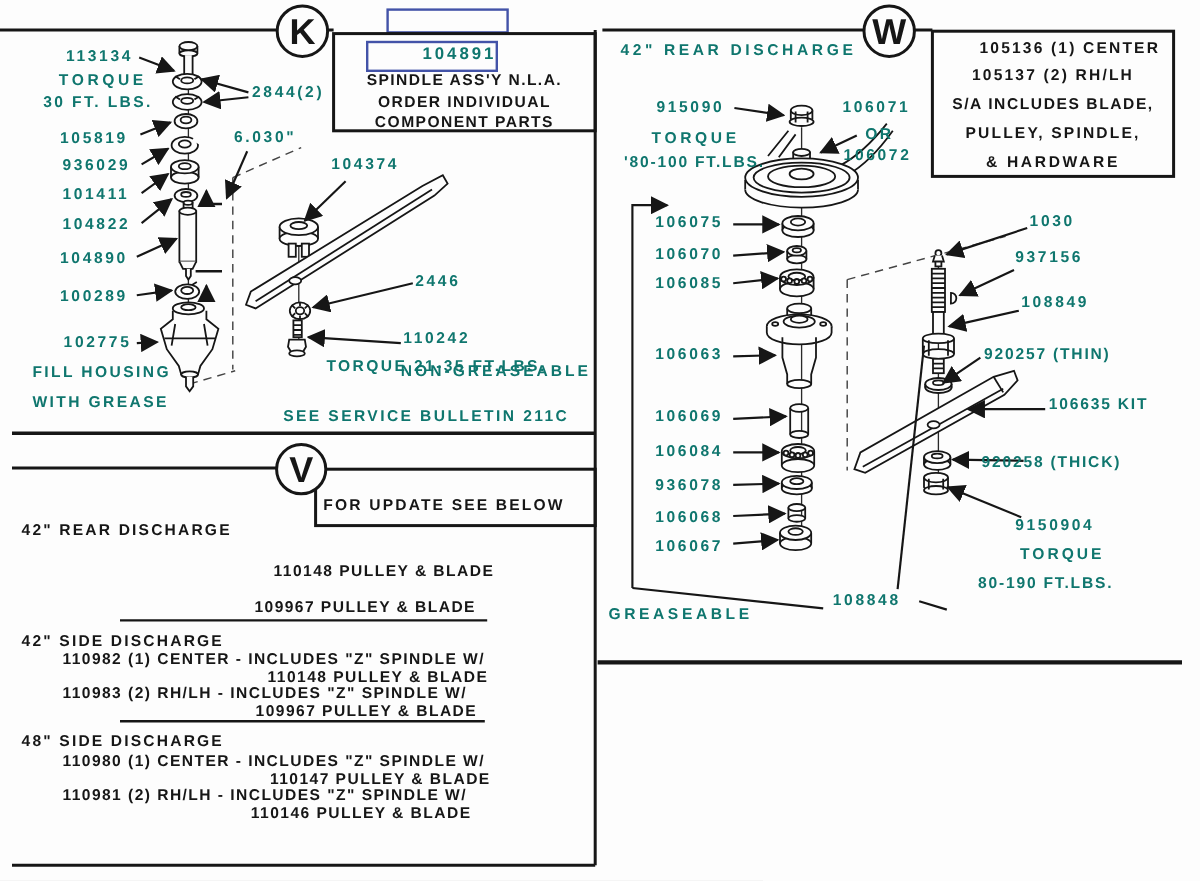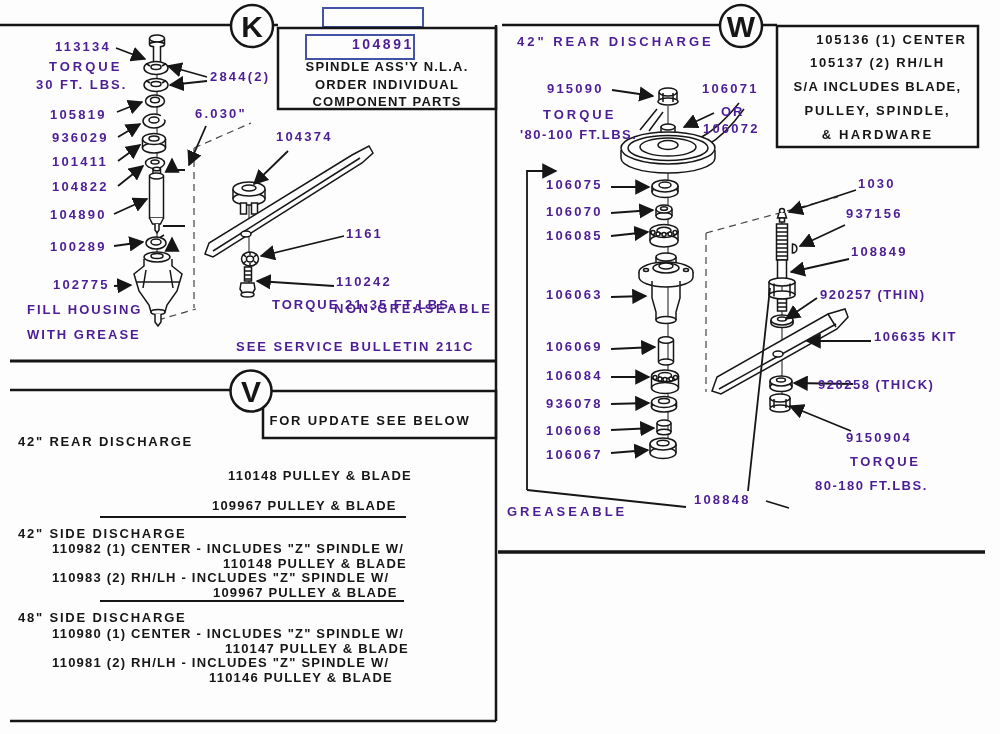"113134" .plabel { color: #4c1d95 -> #0f766e }
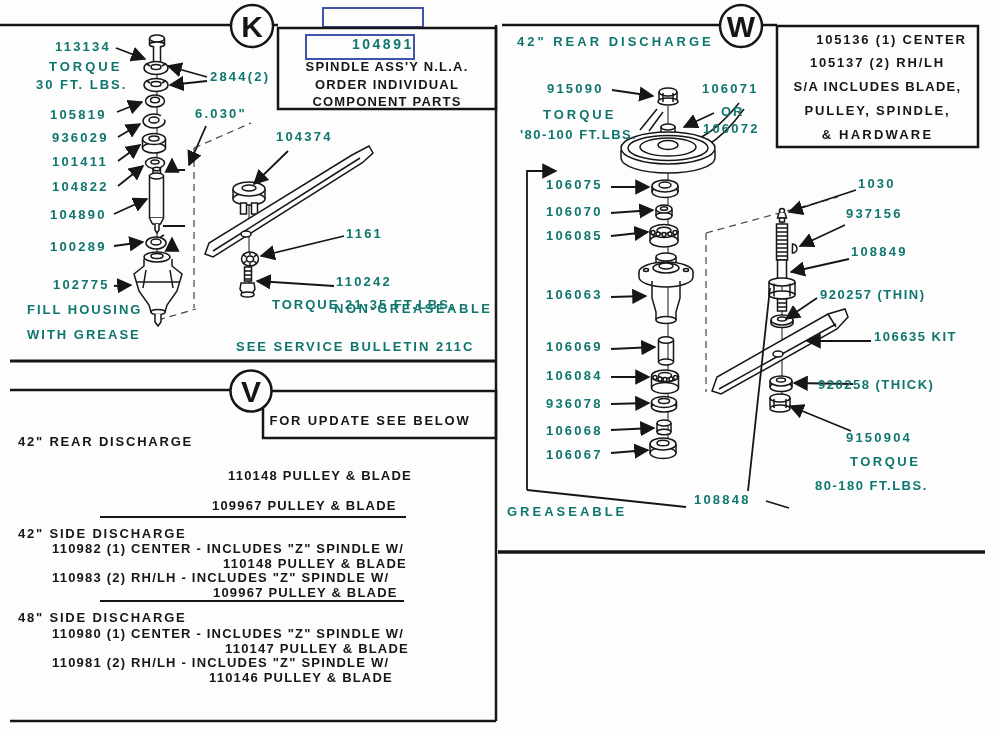"1161" span.plabel { text: 1161 -> 2446 }
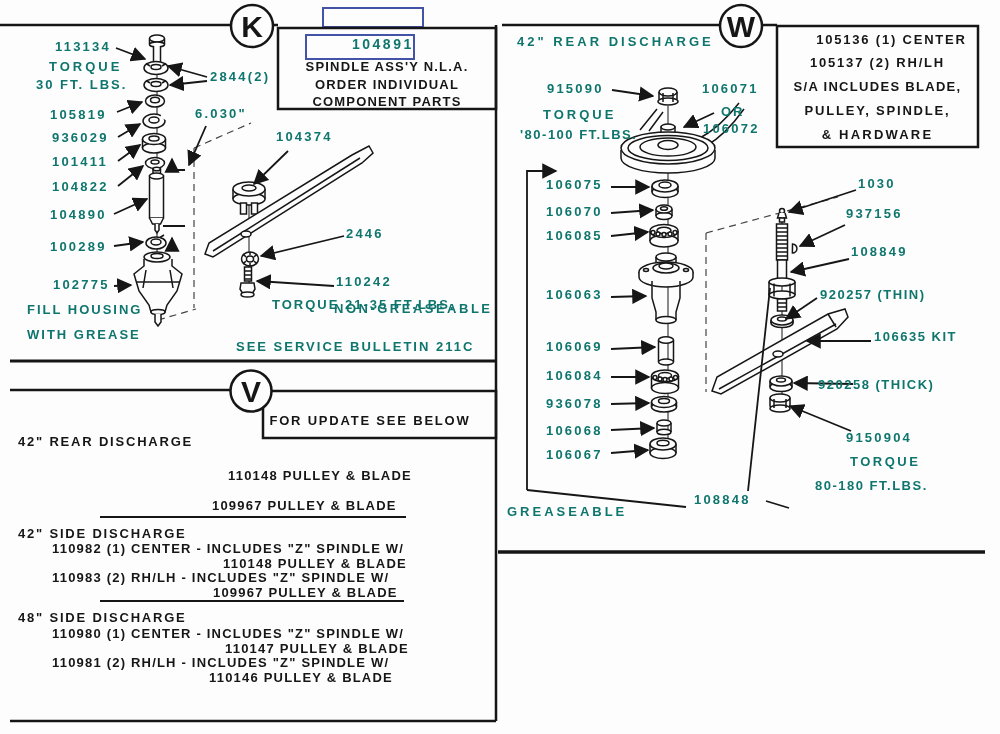"80-180 FT.LBS." span.plabel { text: 80-180 -> 80-190 }
